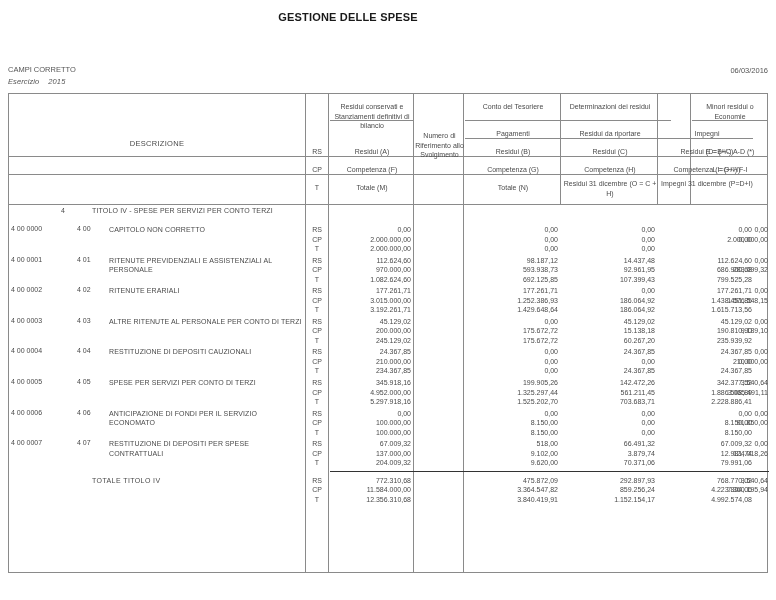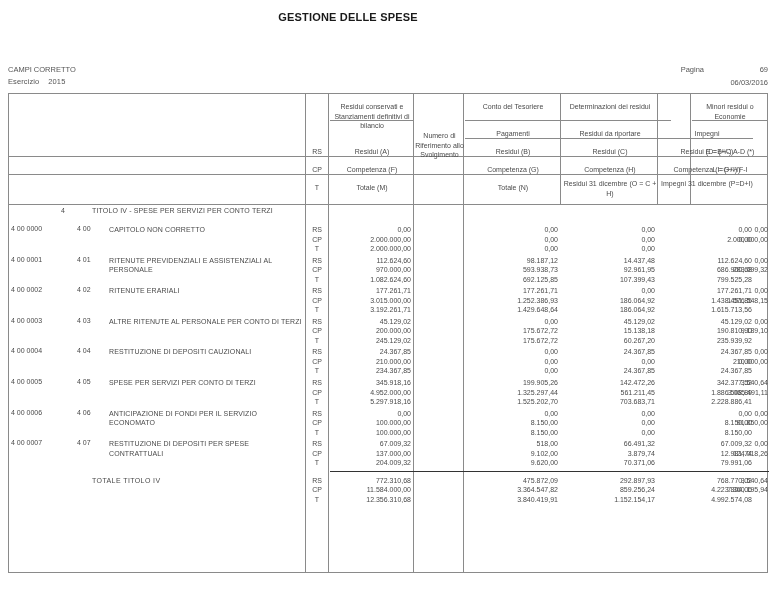"Pagina" div.pg-row { html: <div> <span>Pagina</span> <span>69</span> </div> -> none }
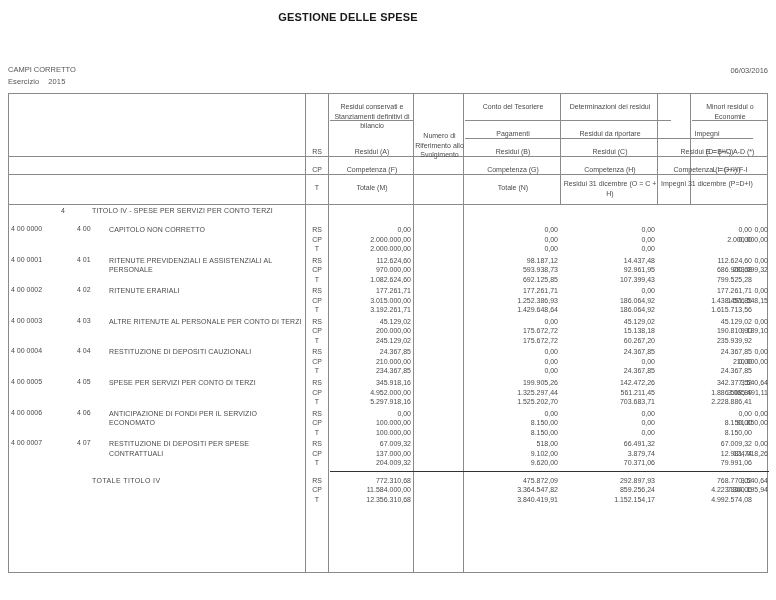"Esercizio 2015" .meta-left .line2 { font-style: none -> italic }
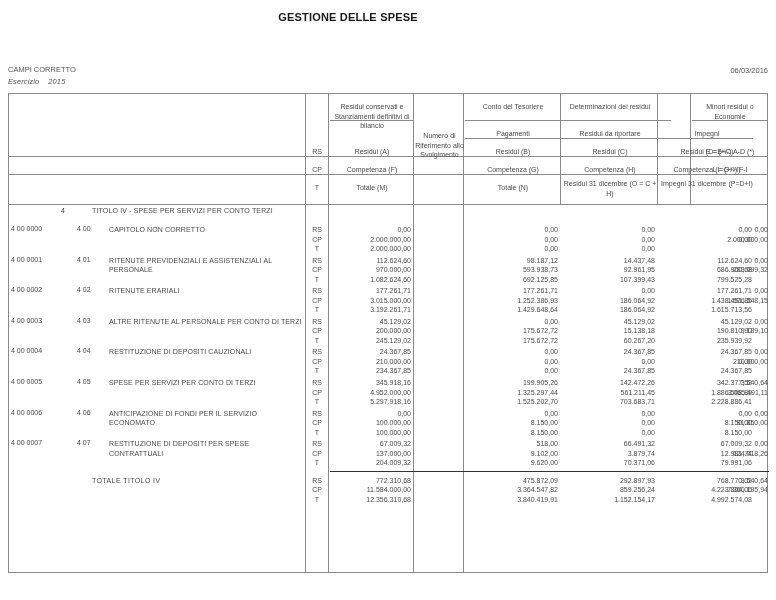"DESCRIZIONE" div.hcell { html: none -> <div>DESCRIZIONE</div> }
